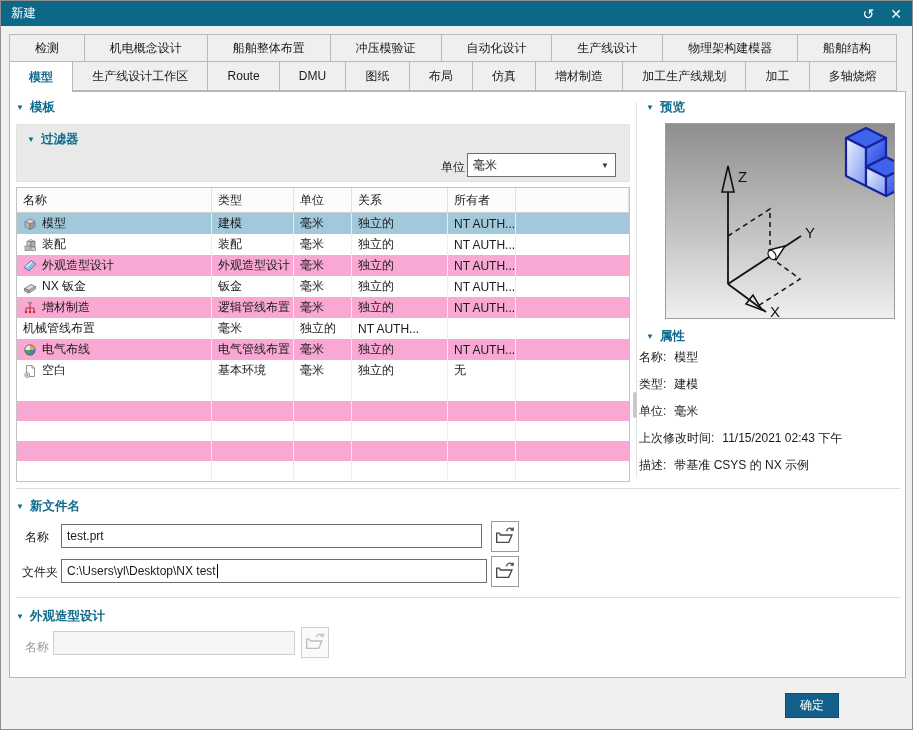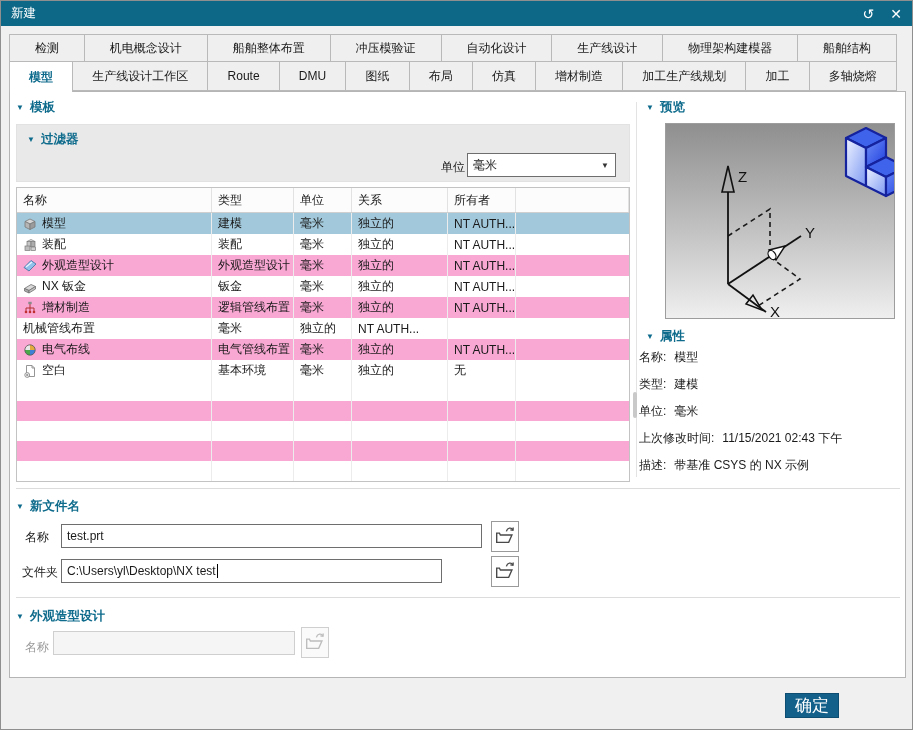"C:\Users\yl\Desktop\NX test" div.textinput { width: 381px -> 426px }
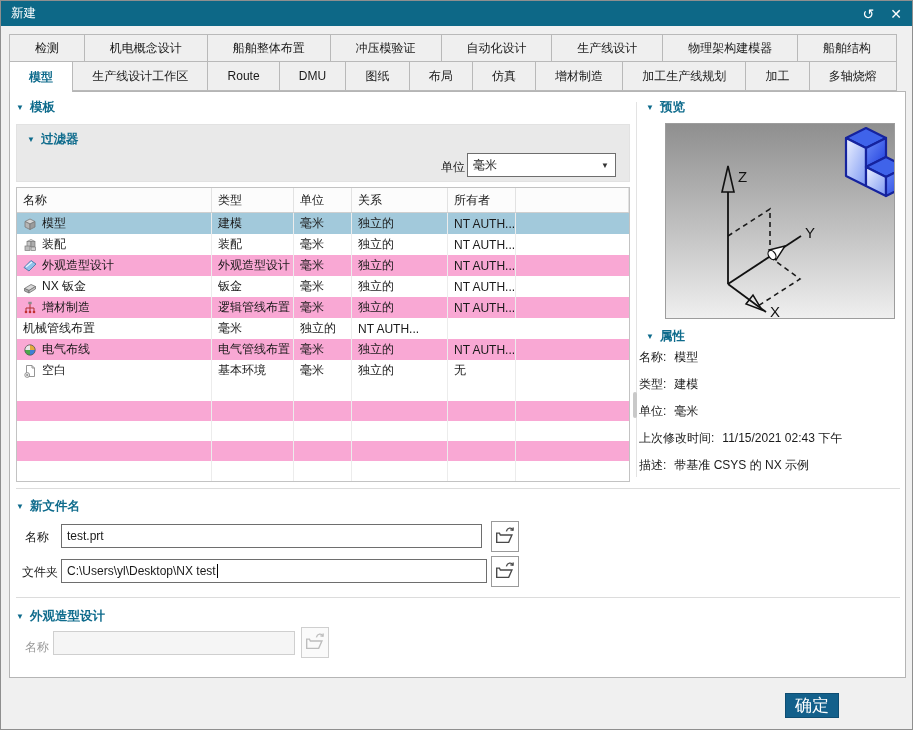"确定" .btn { font-size: 17px -> 12px }
